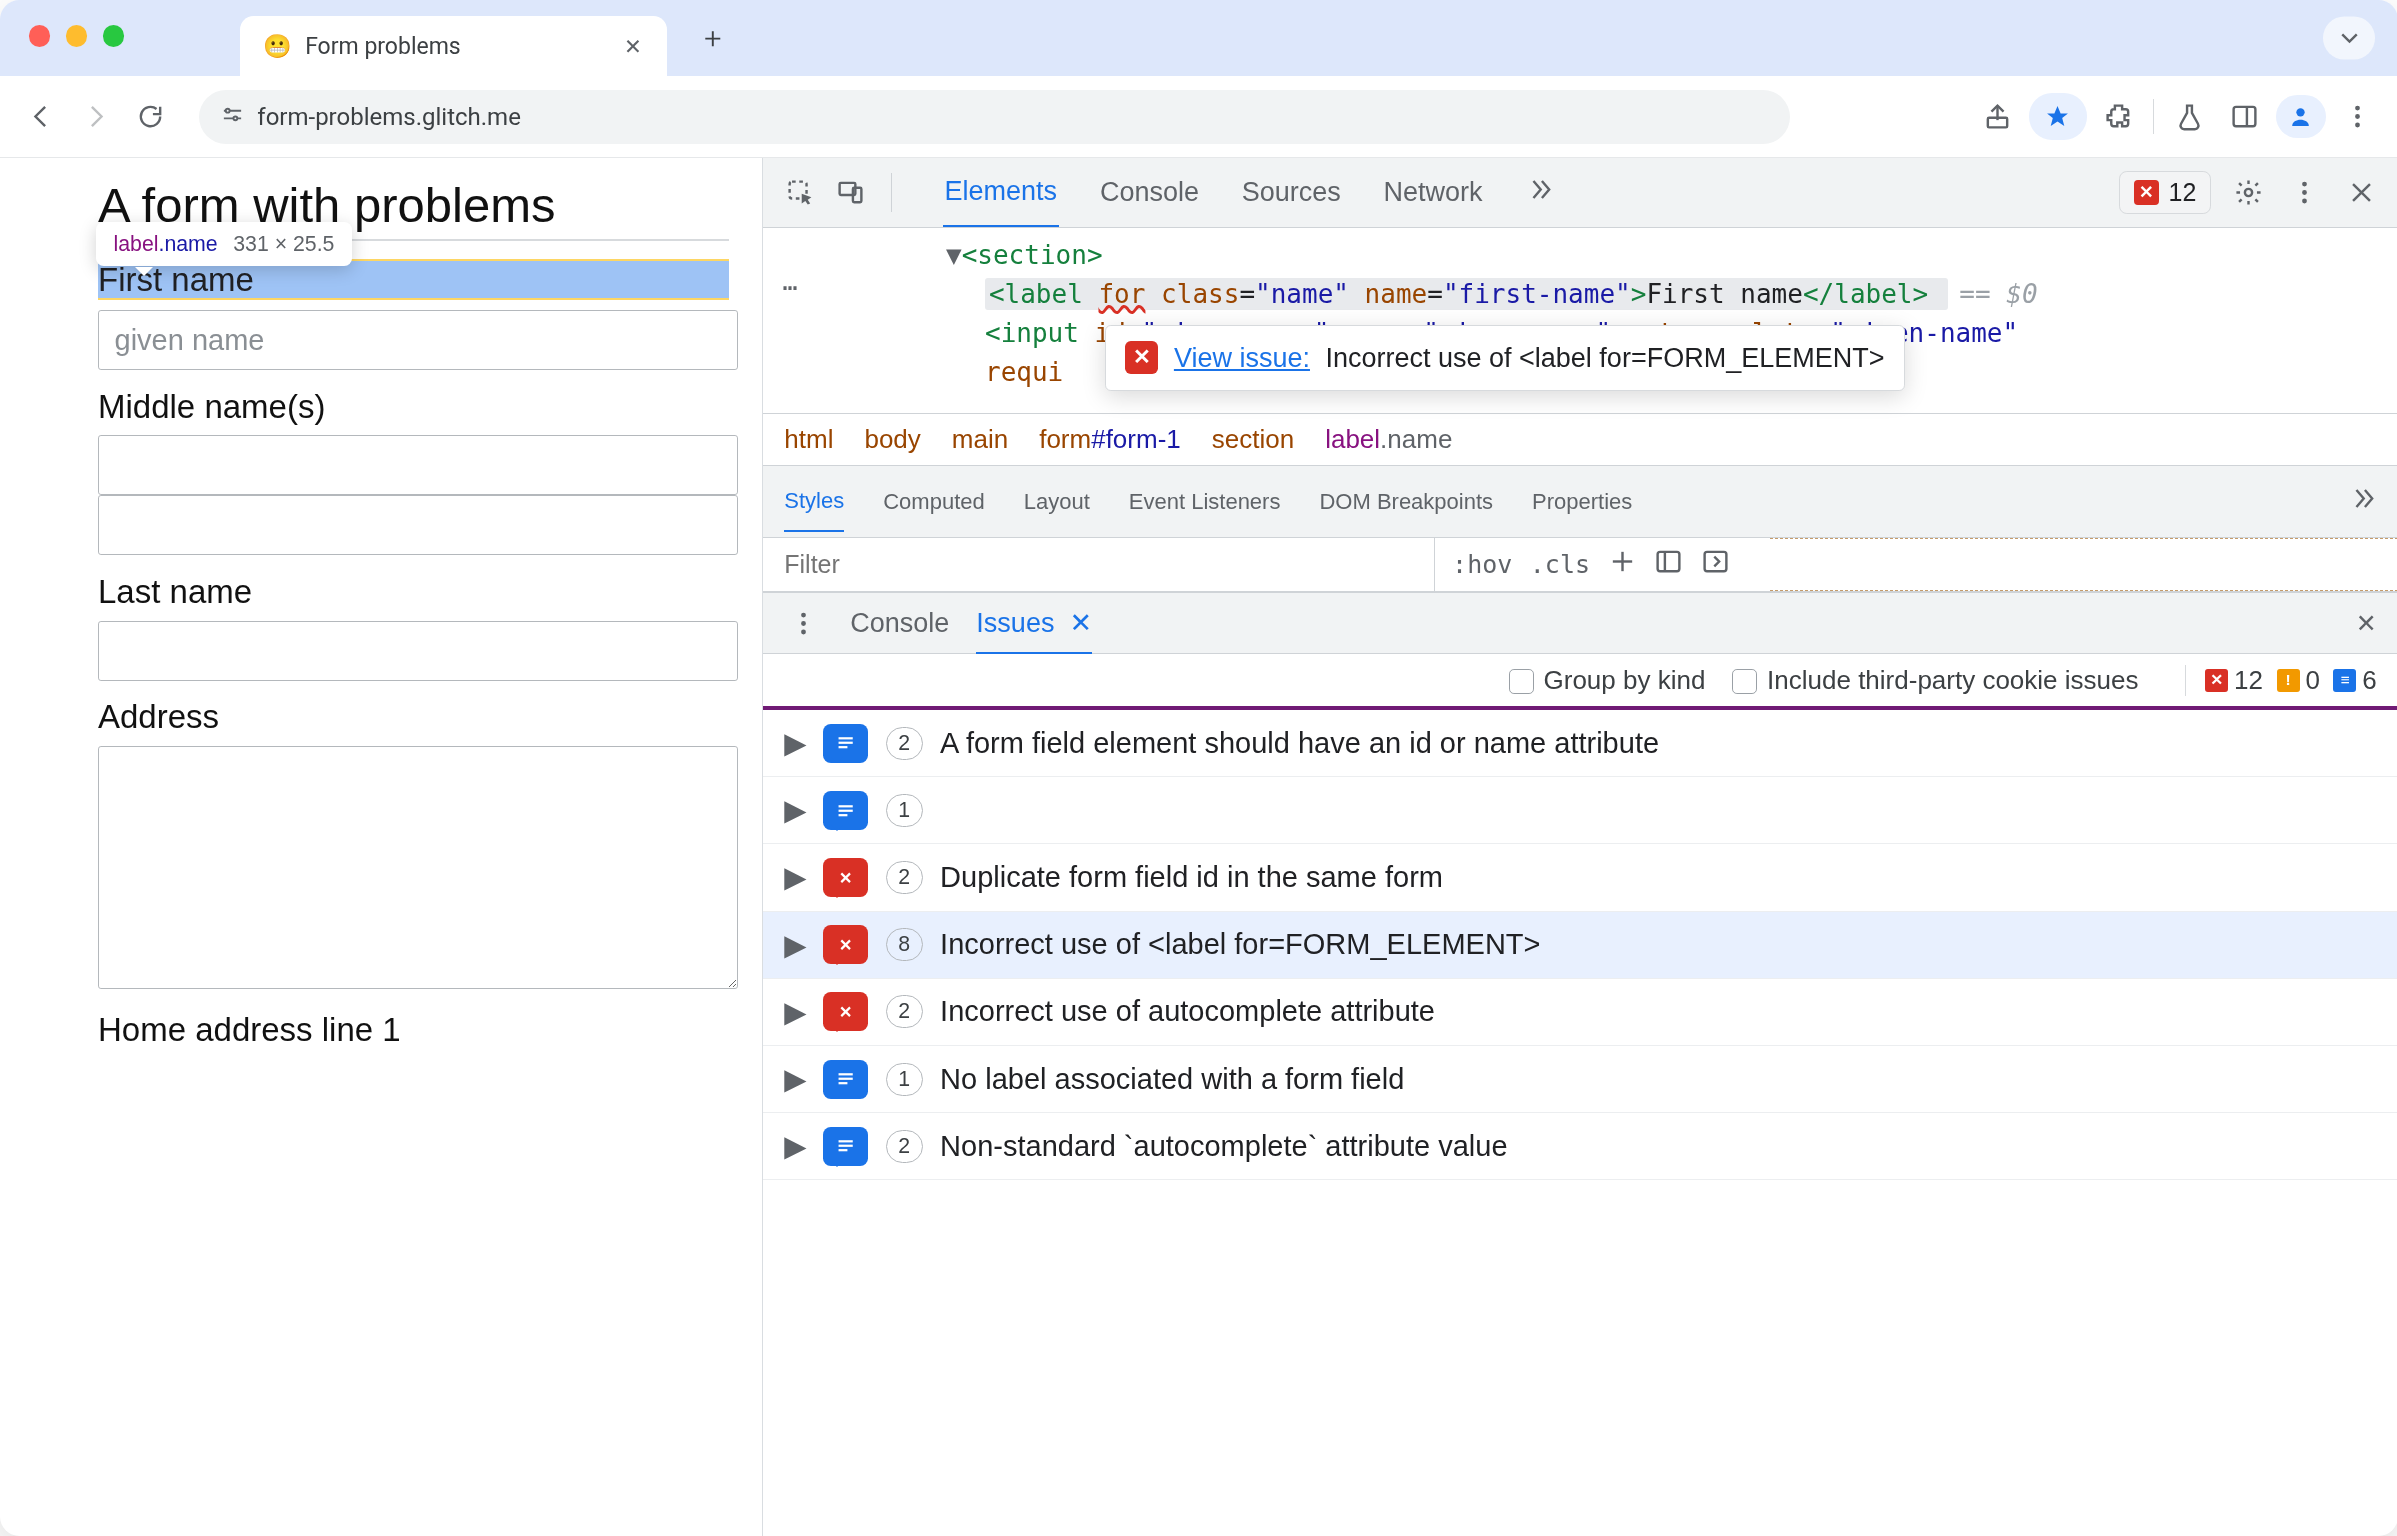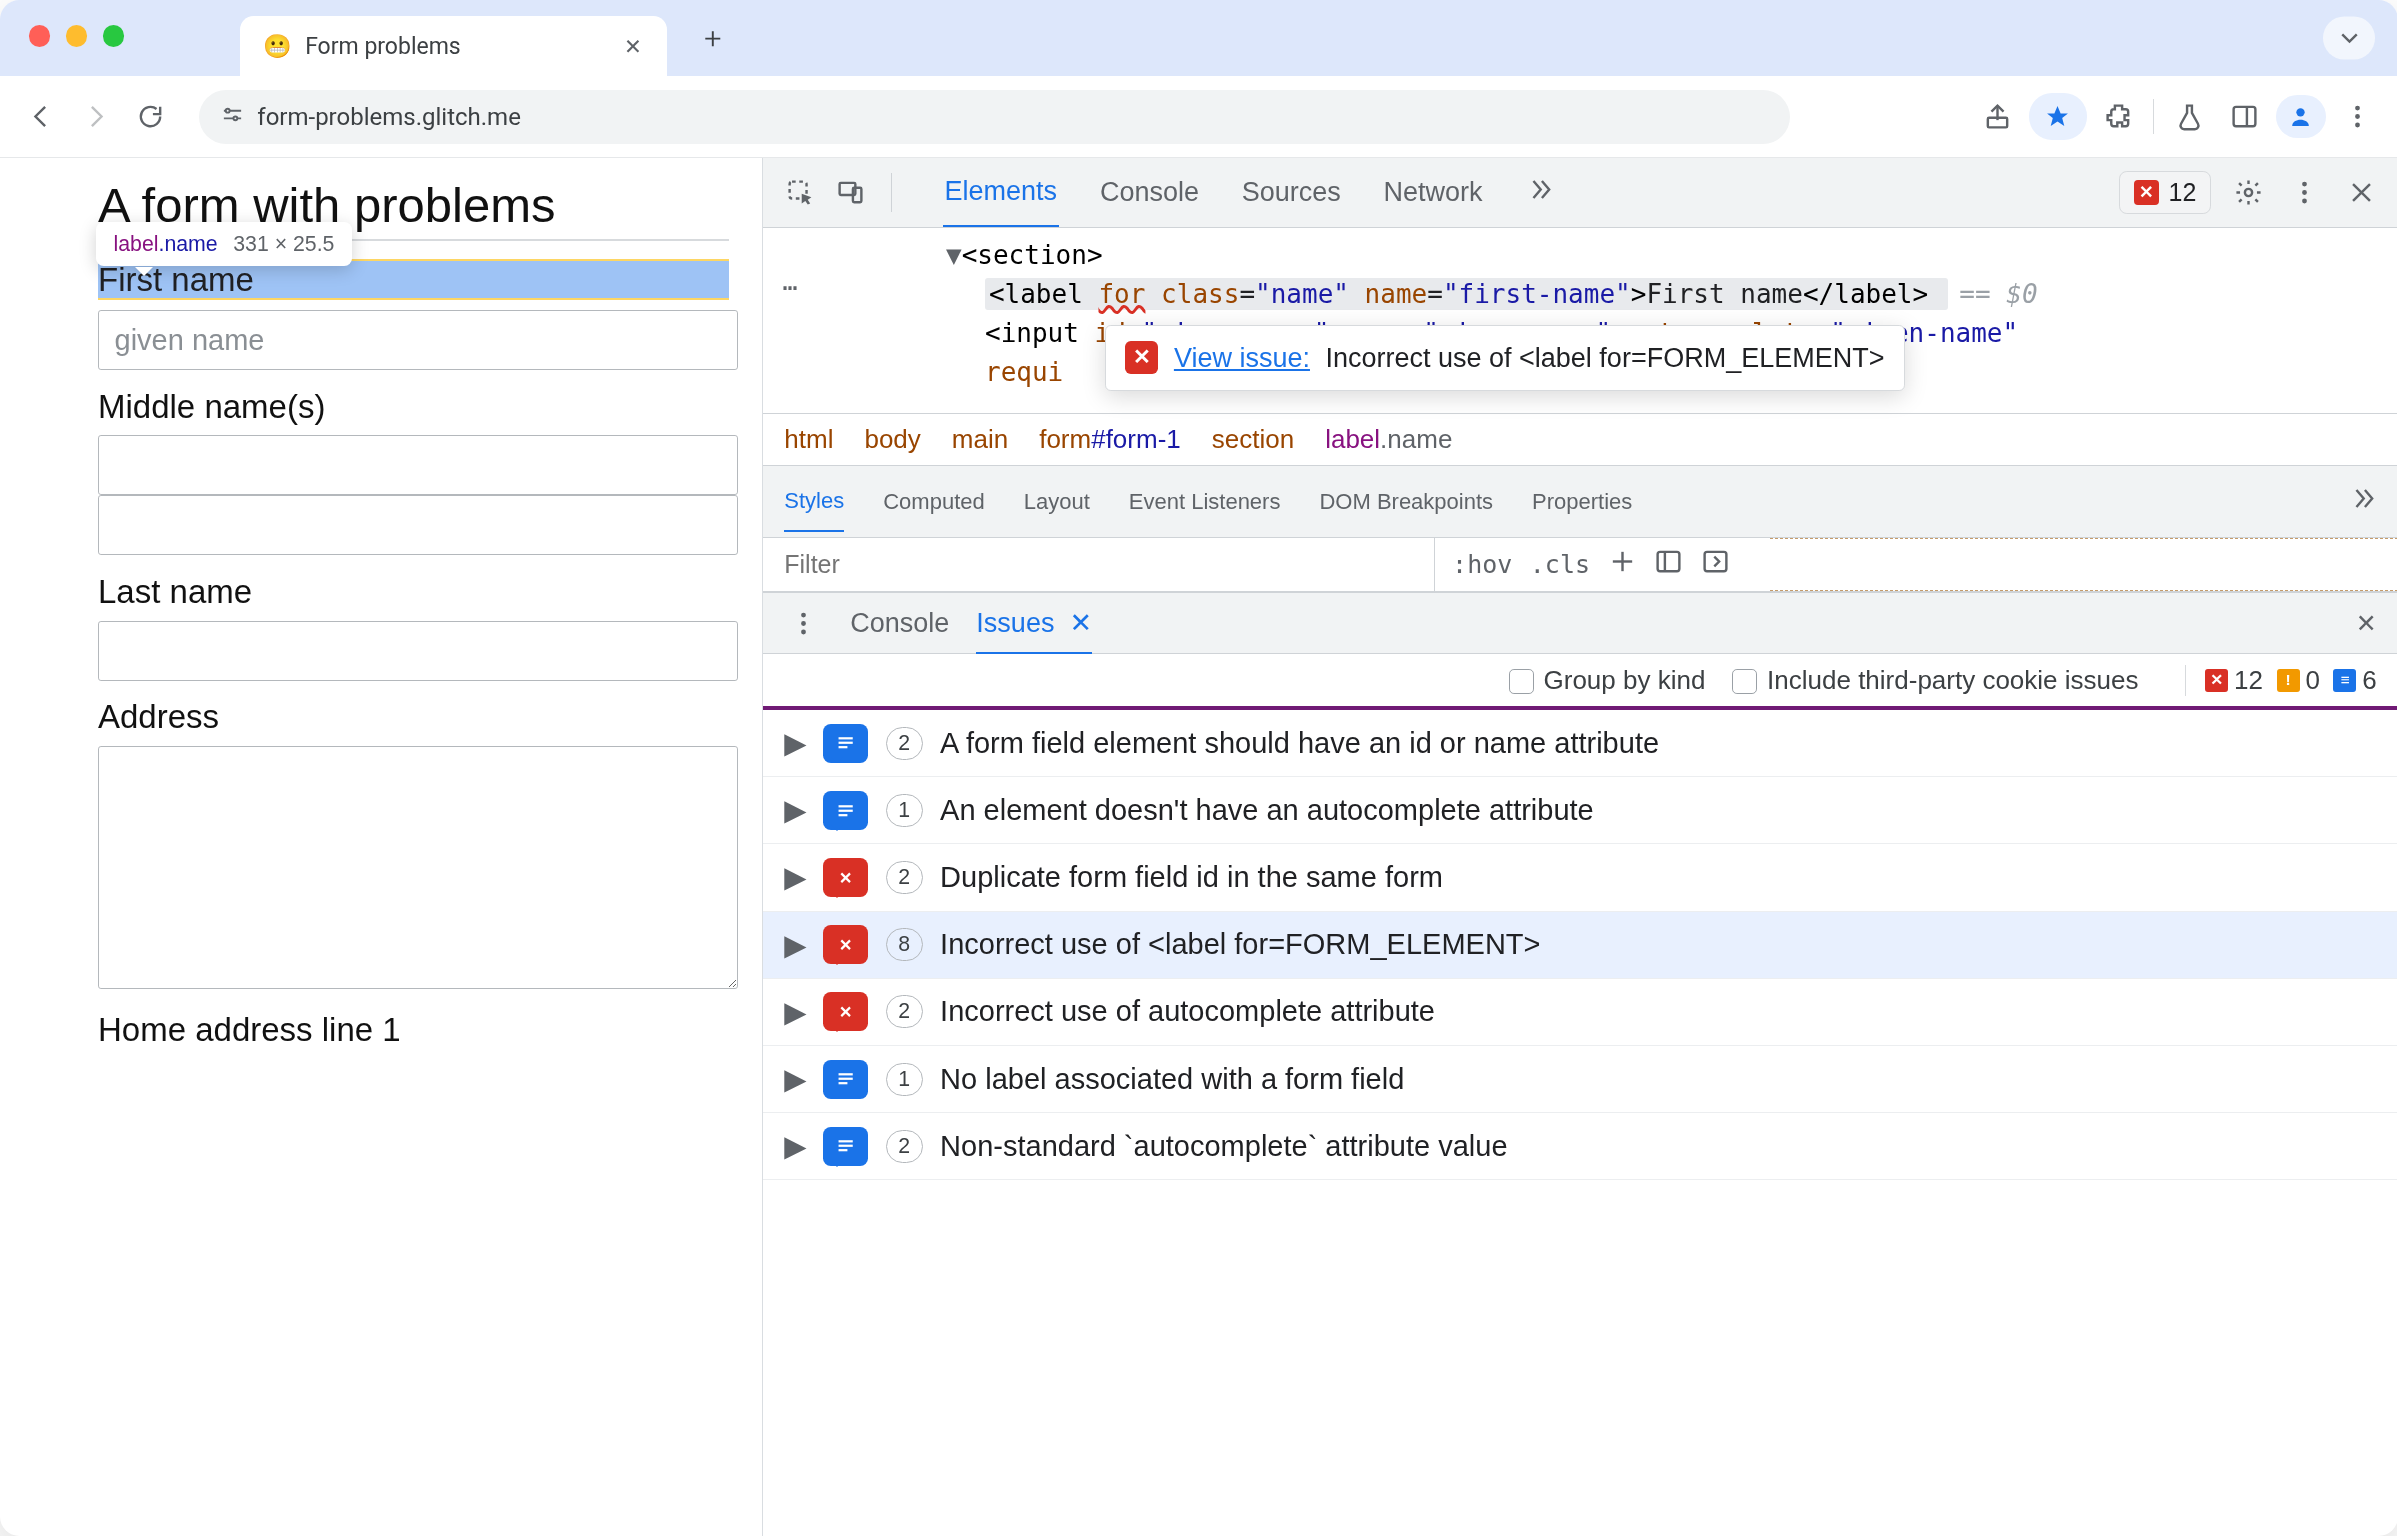"<section>" .tag-name { color: #000000 -> #15803d }
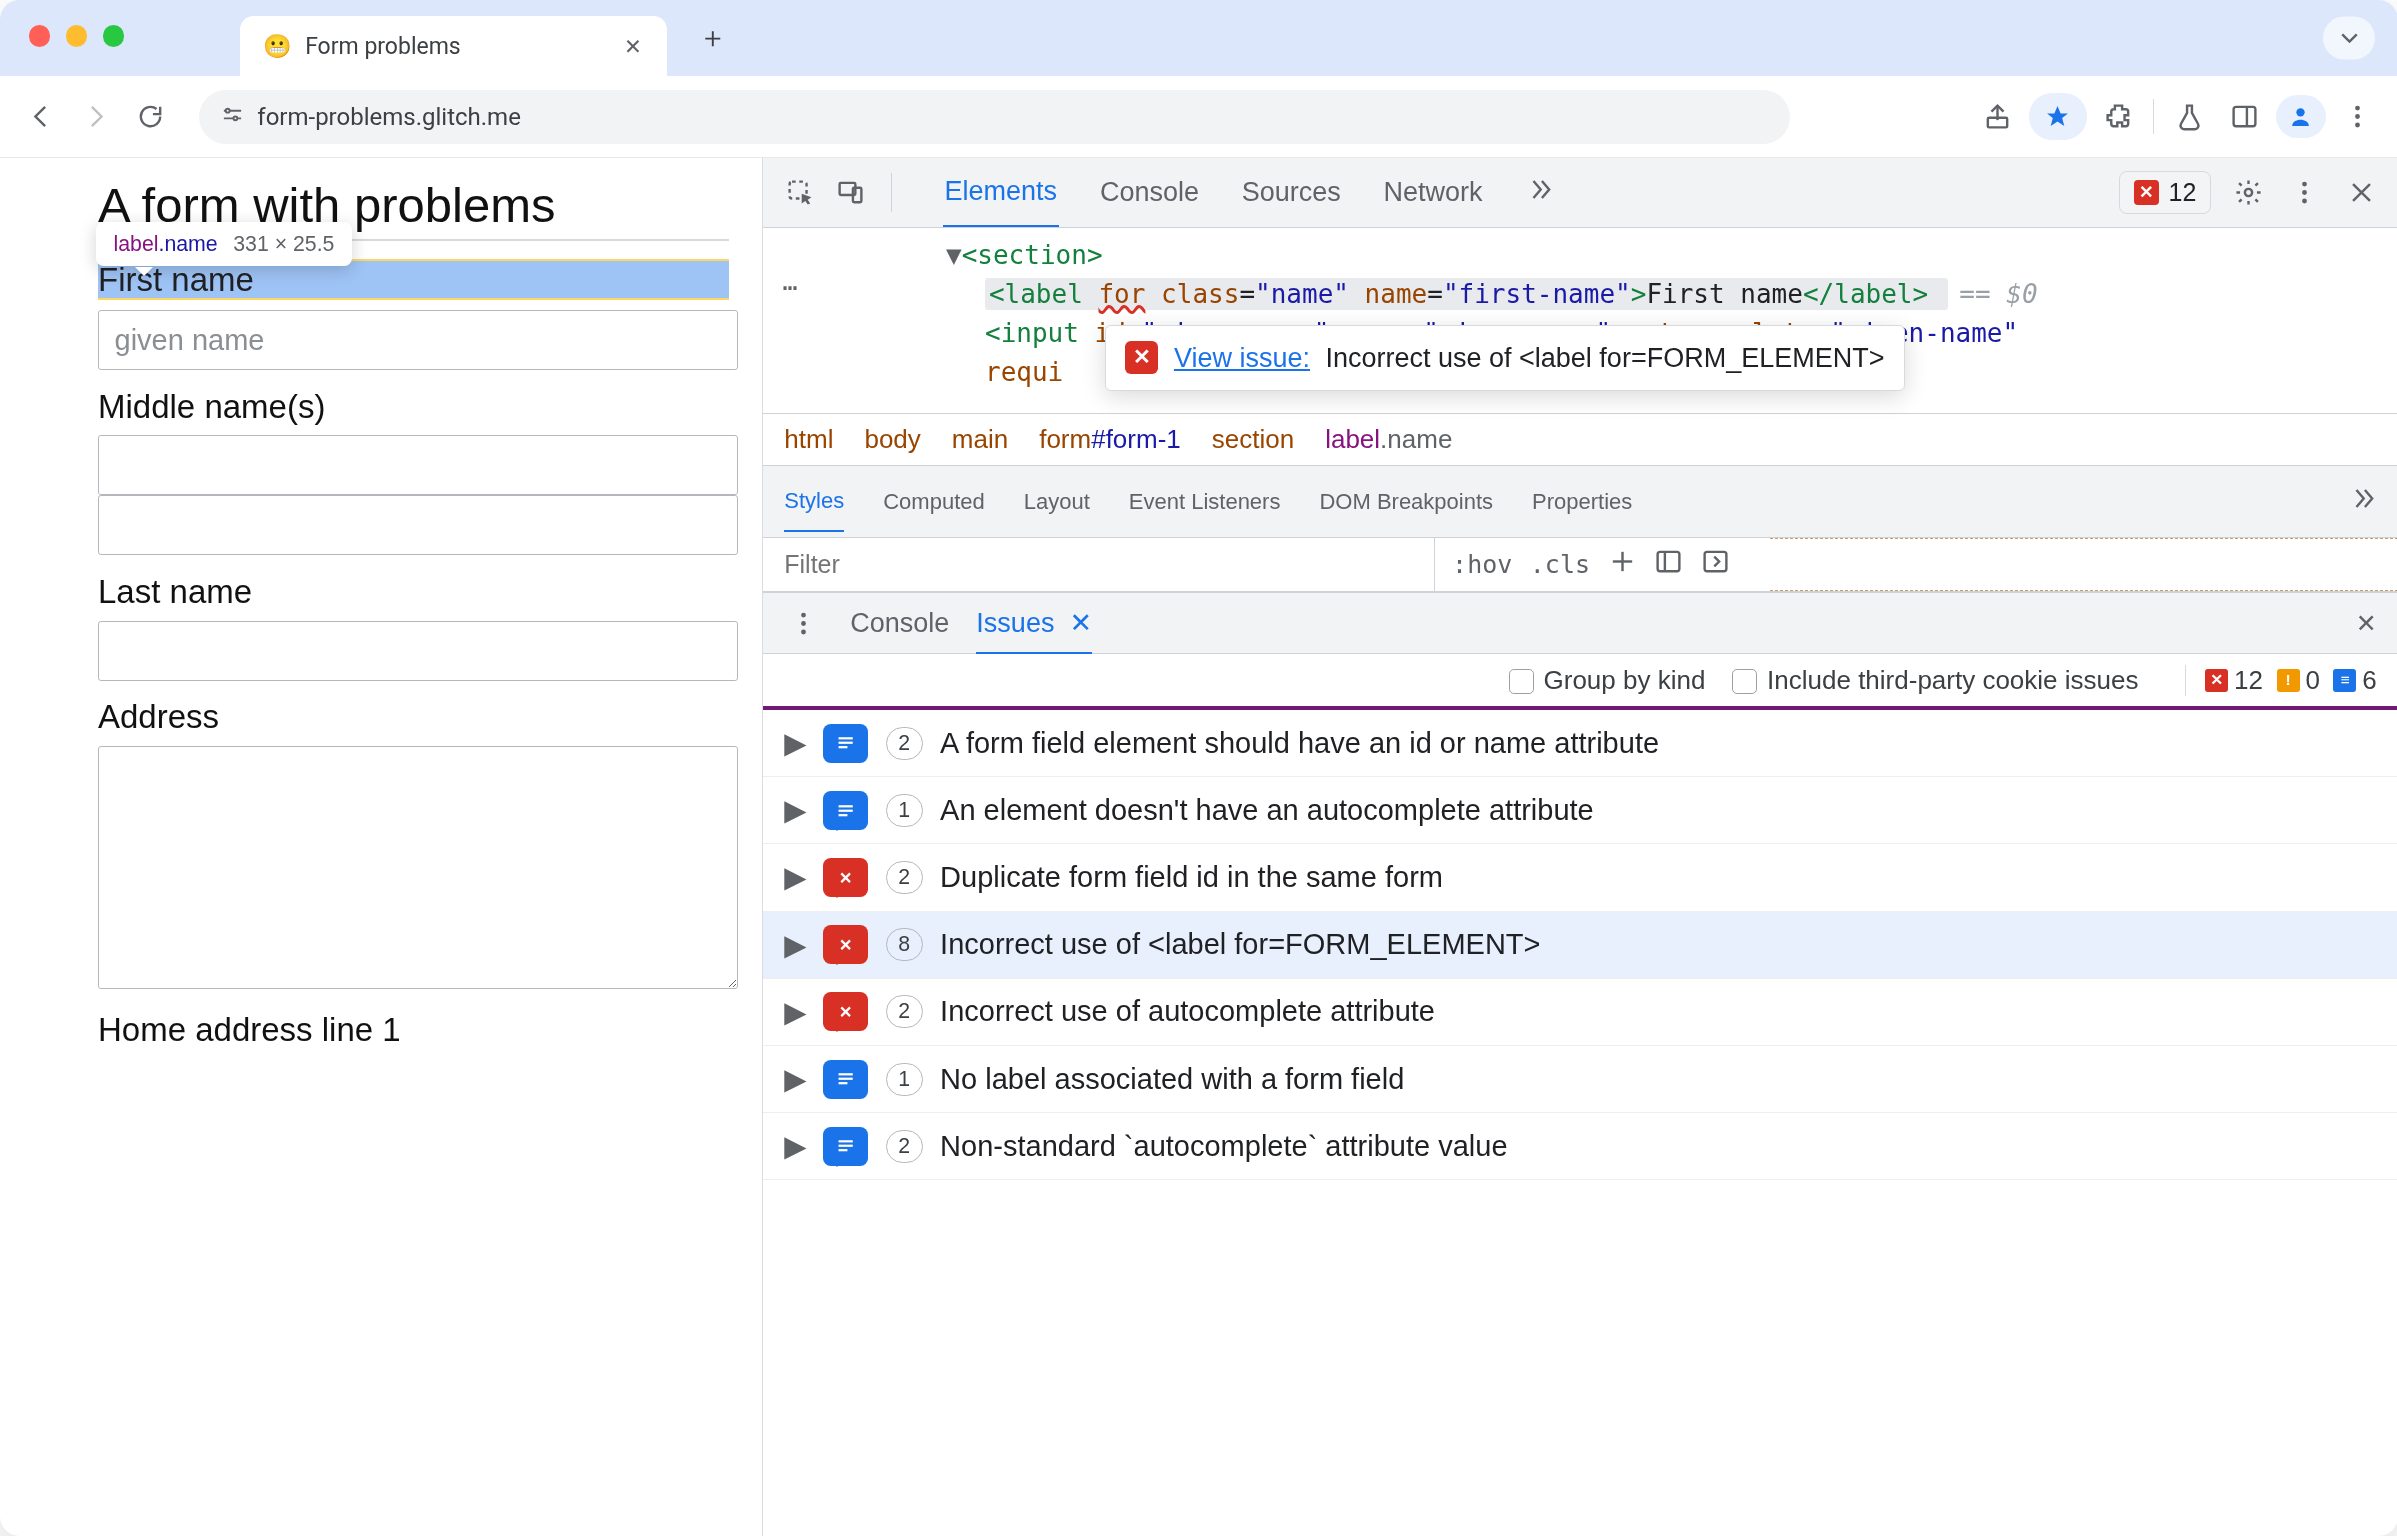"An element doesn't have an" span { html: <span>An element doesn't have an autocomplete attribute</span> -> none }
